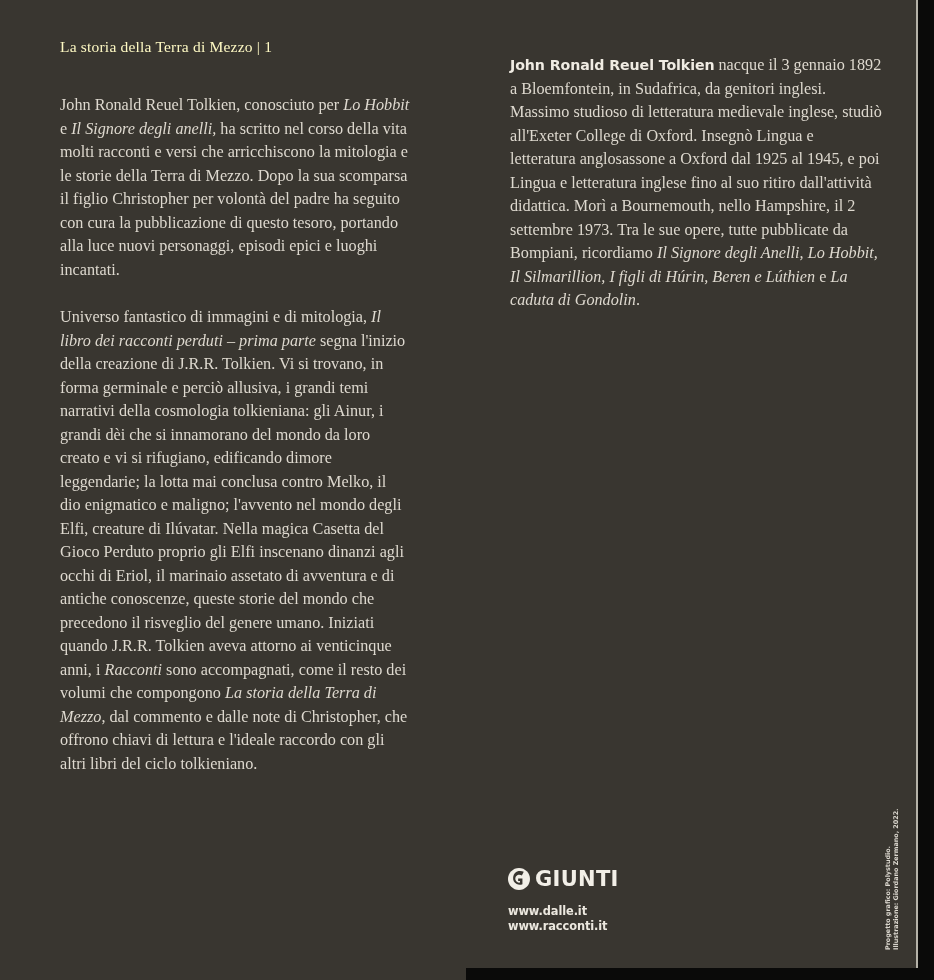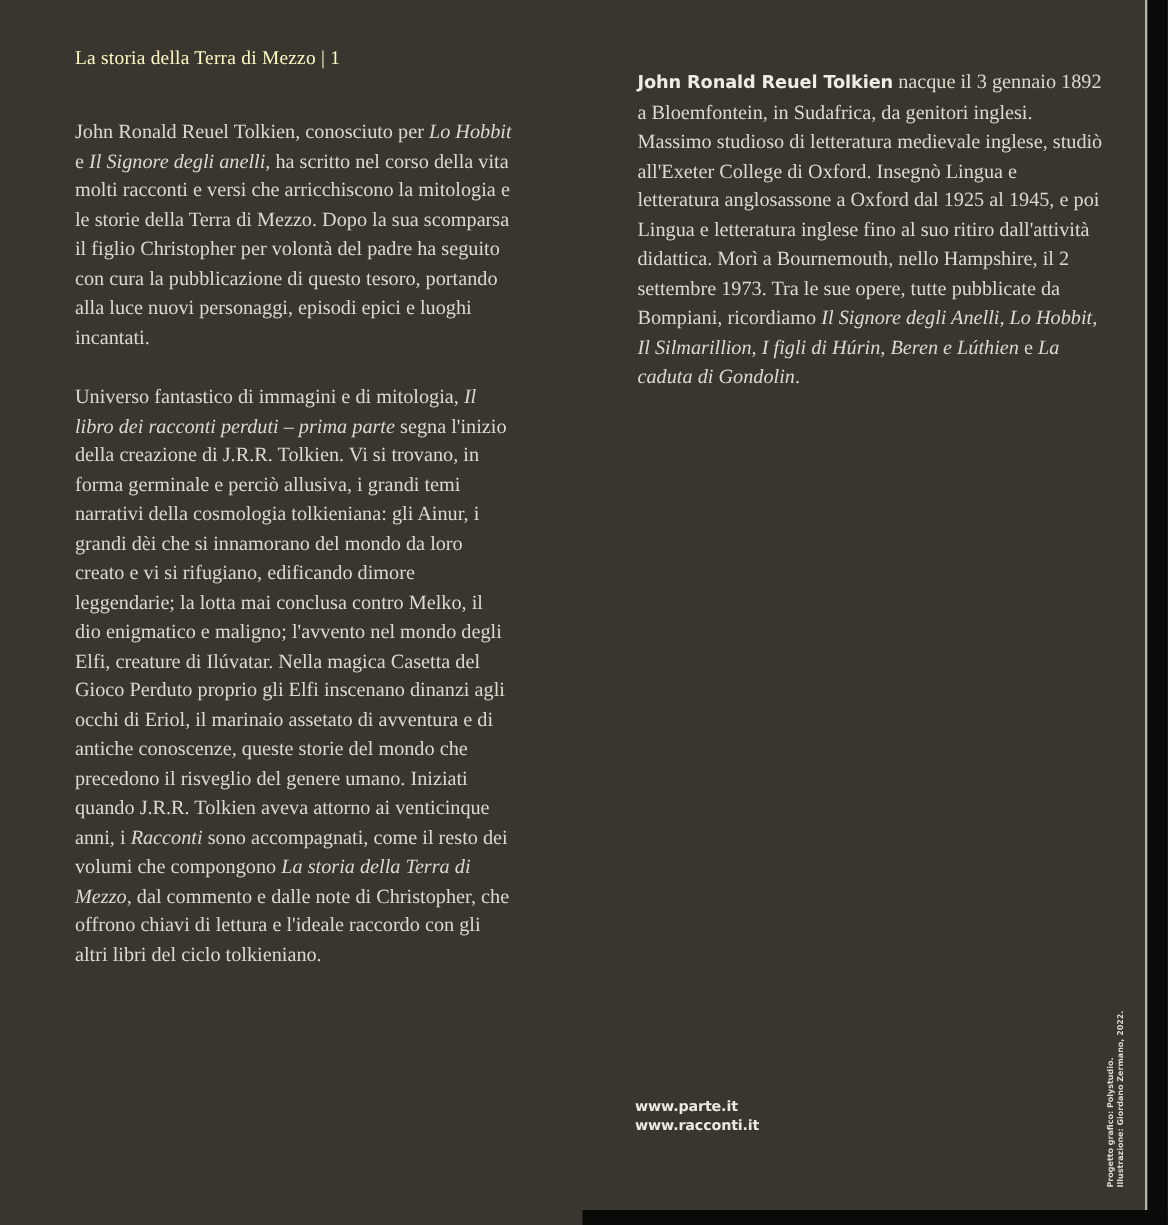"GIUNTI" div { html: none -> <div> <svg> <path></path> <path></path> </svg> <div>GIUNTI</div> </div> }
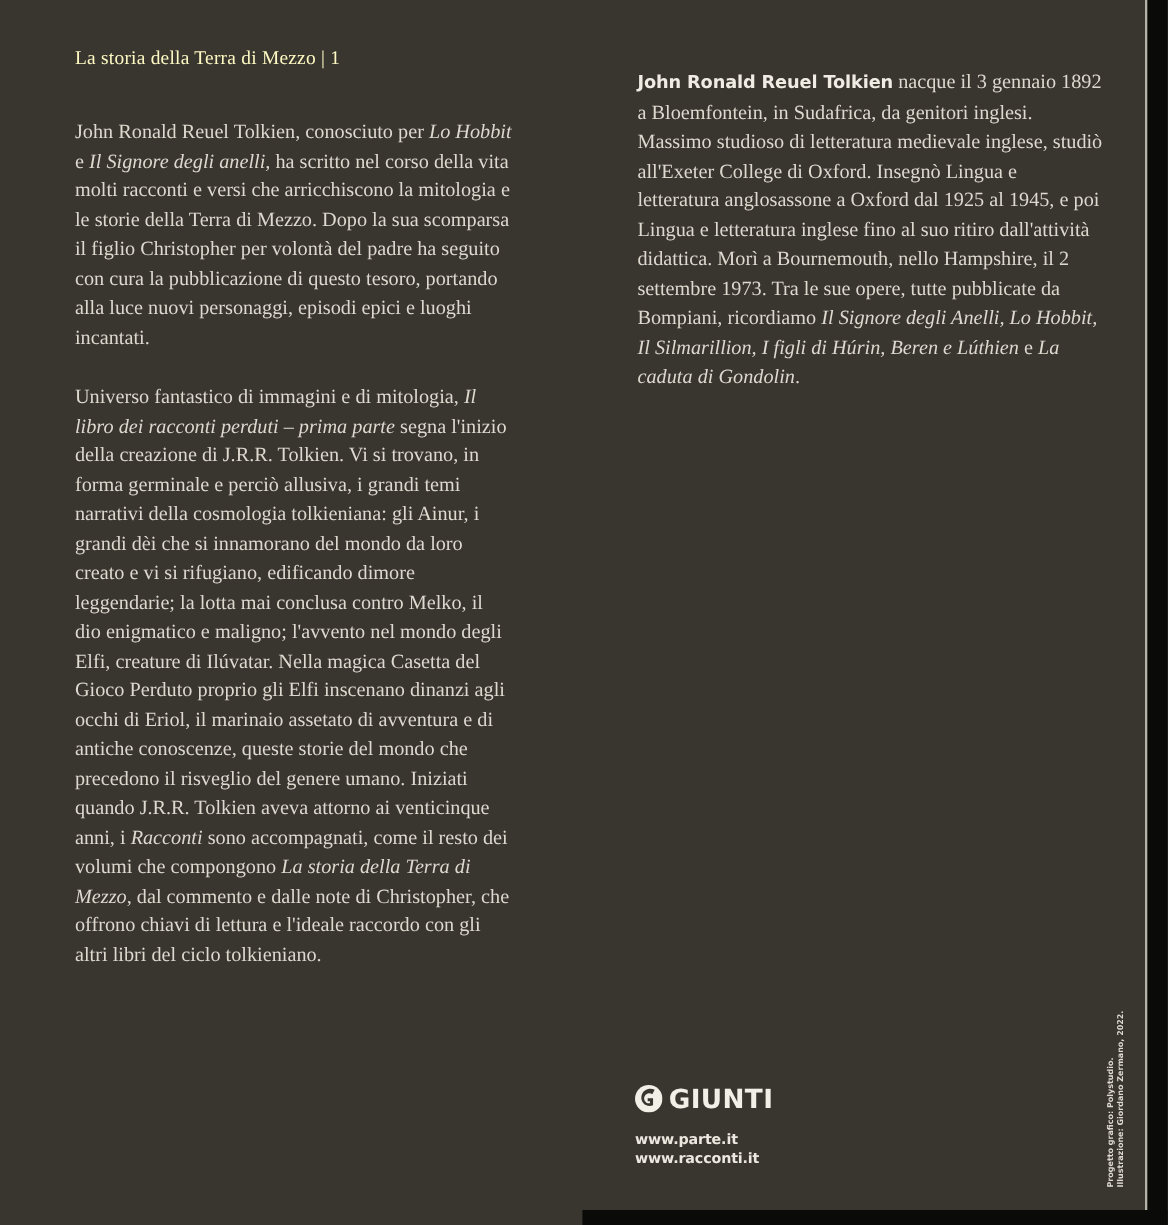"www.parte.it" div.url-line { text: www.parte.it -> www.dalle.it }
